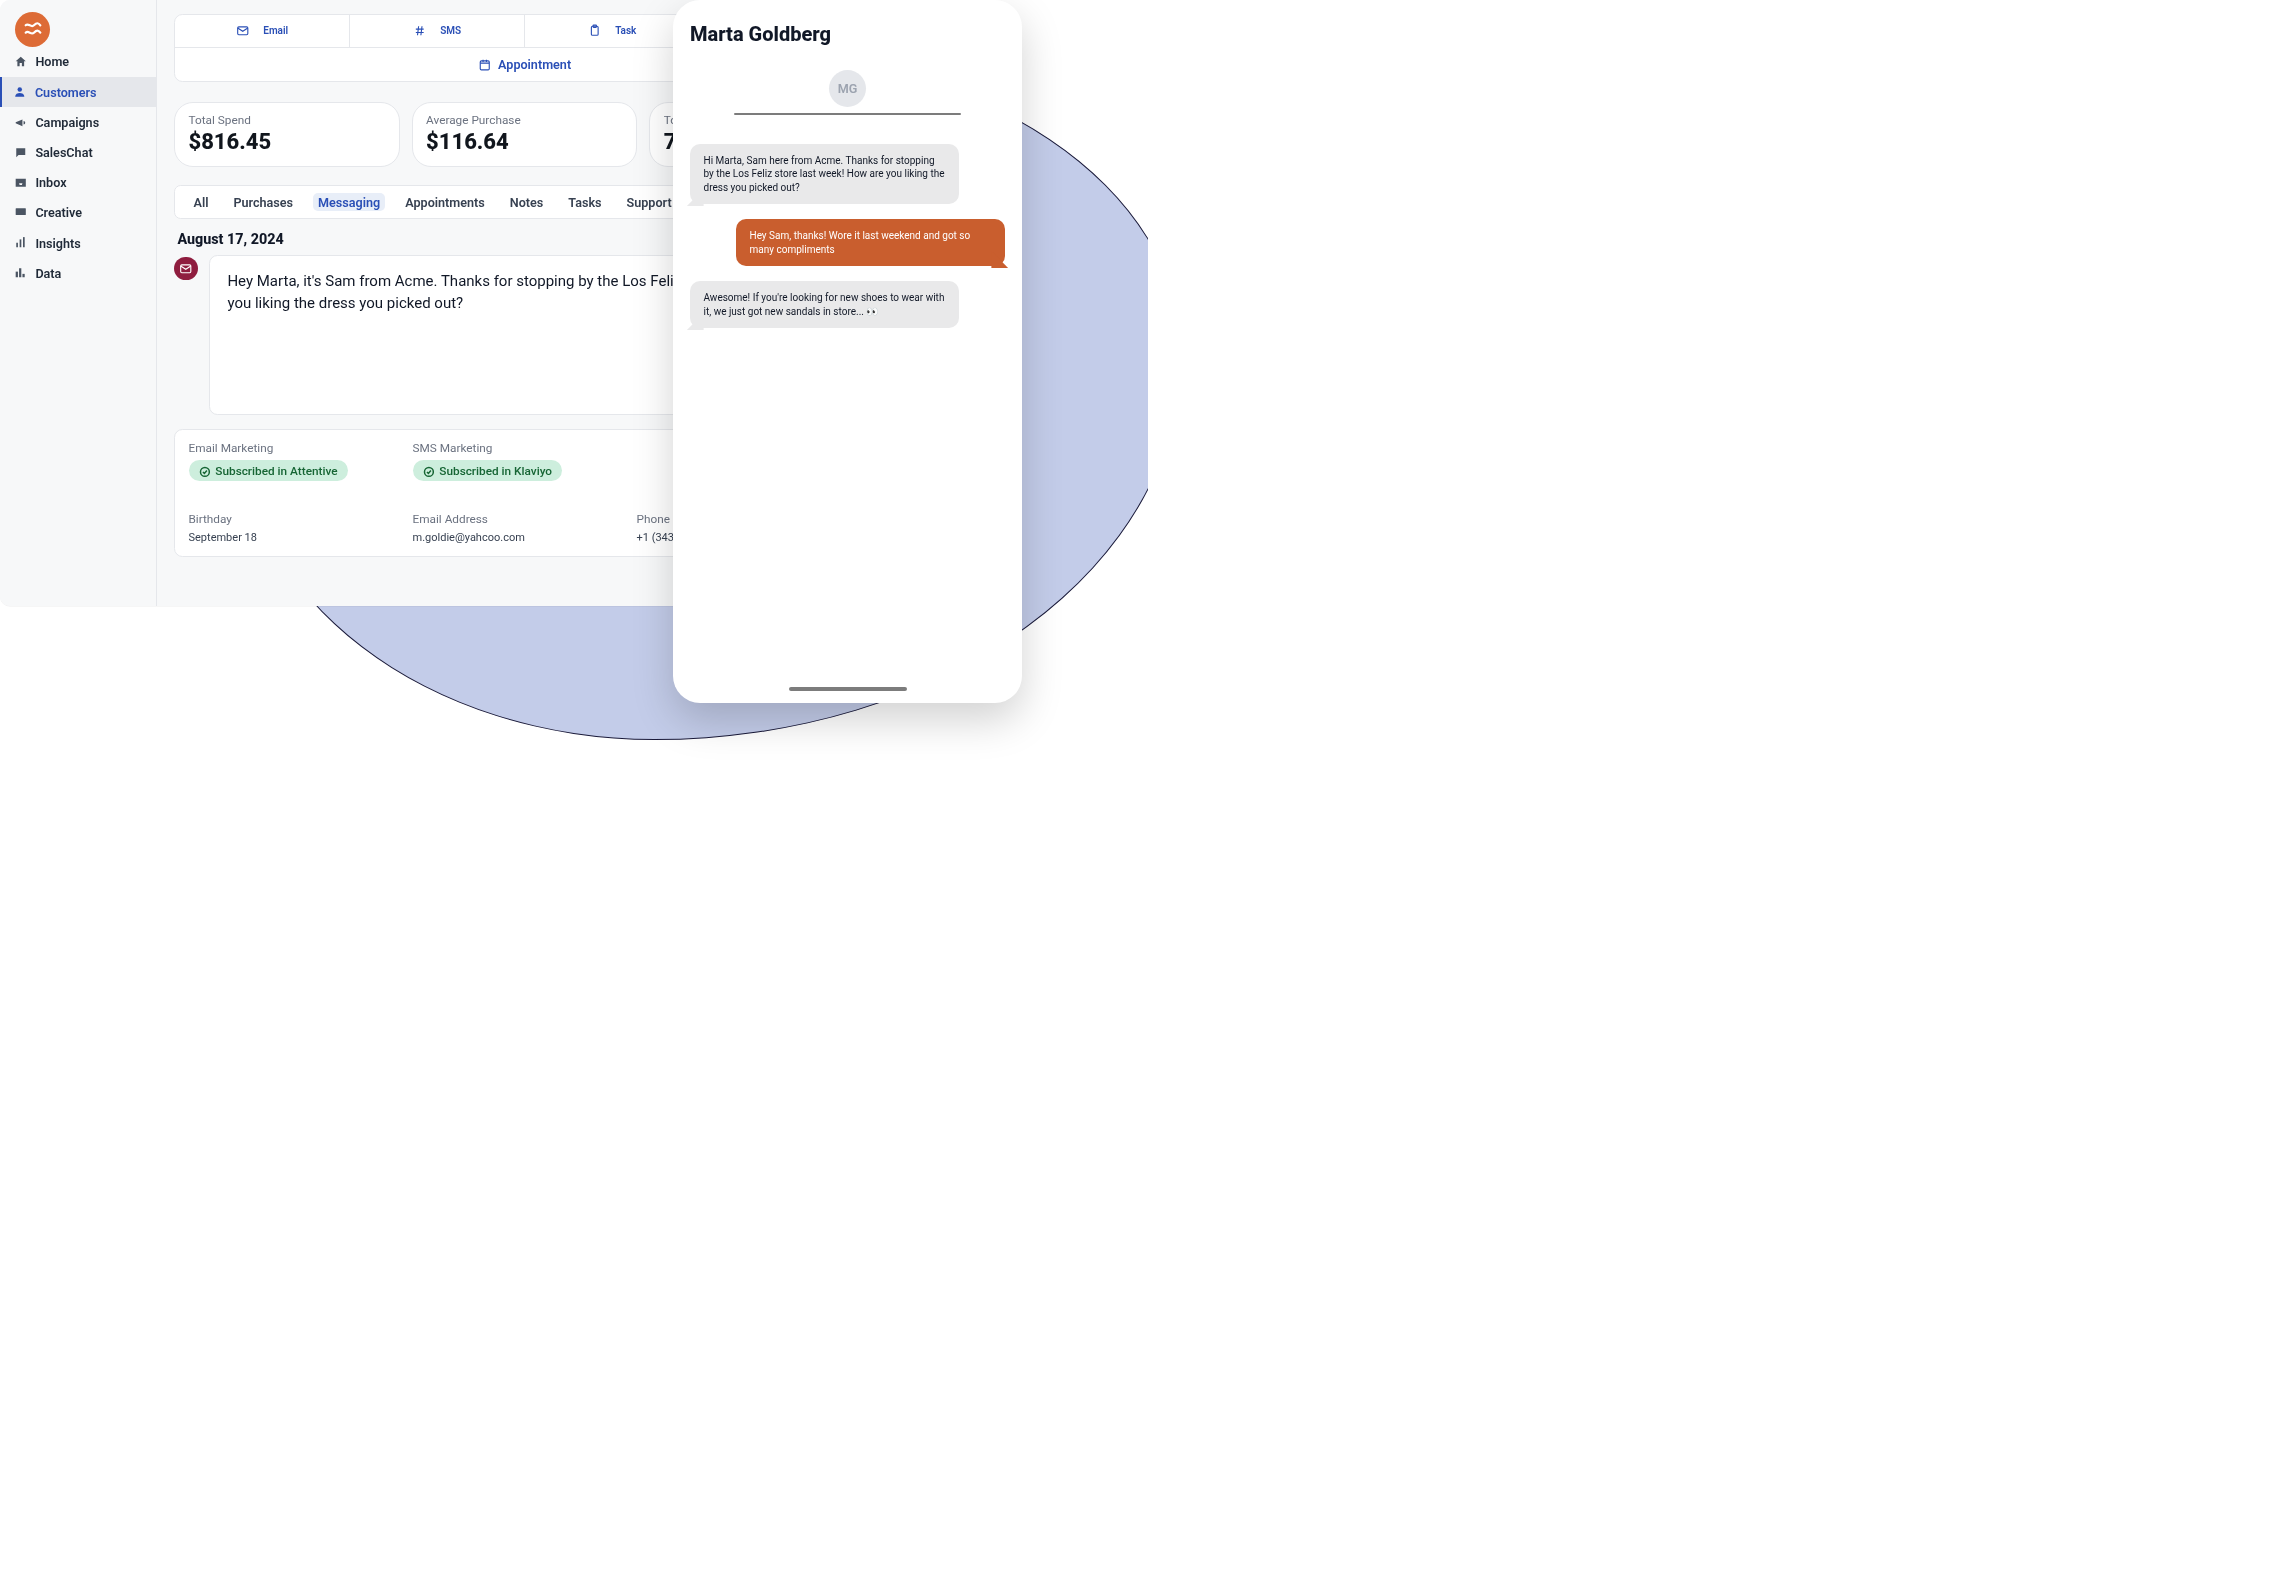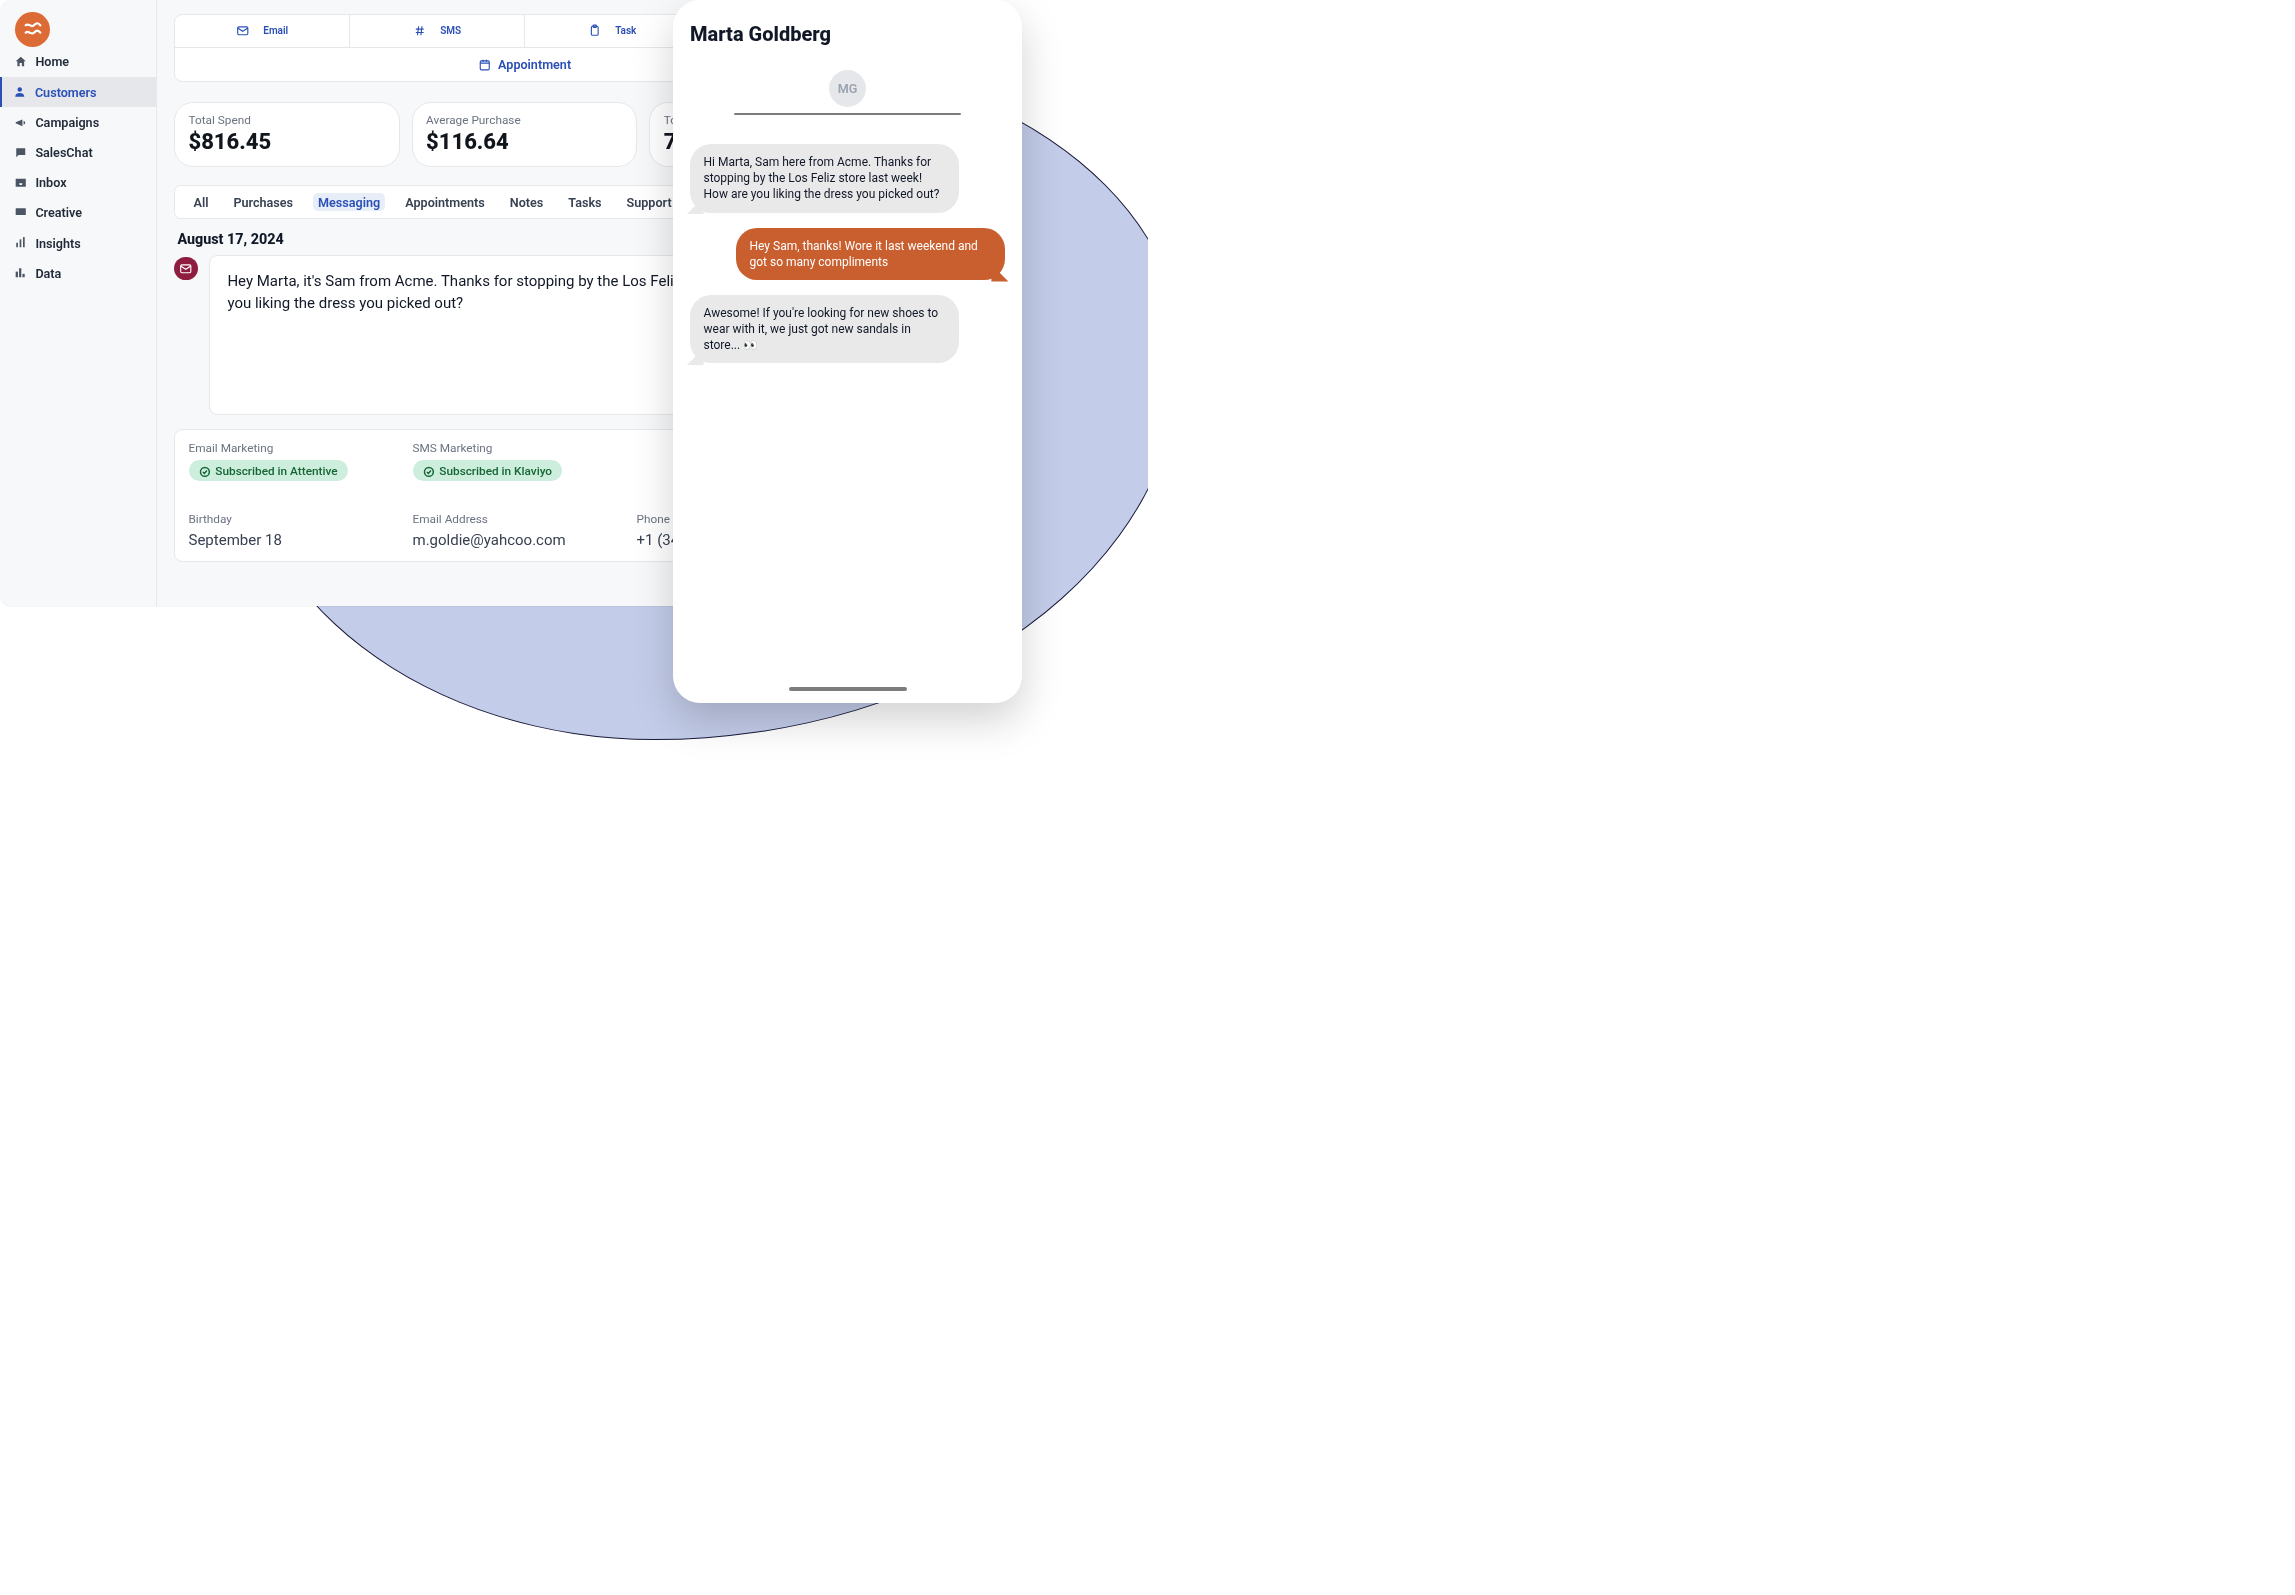"Hi Marta, Sam here from" .bubble { border-radius: 21px -> 10px; font-size: 12px -> 10px }
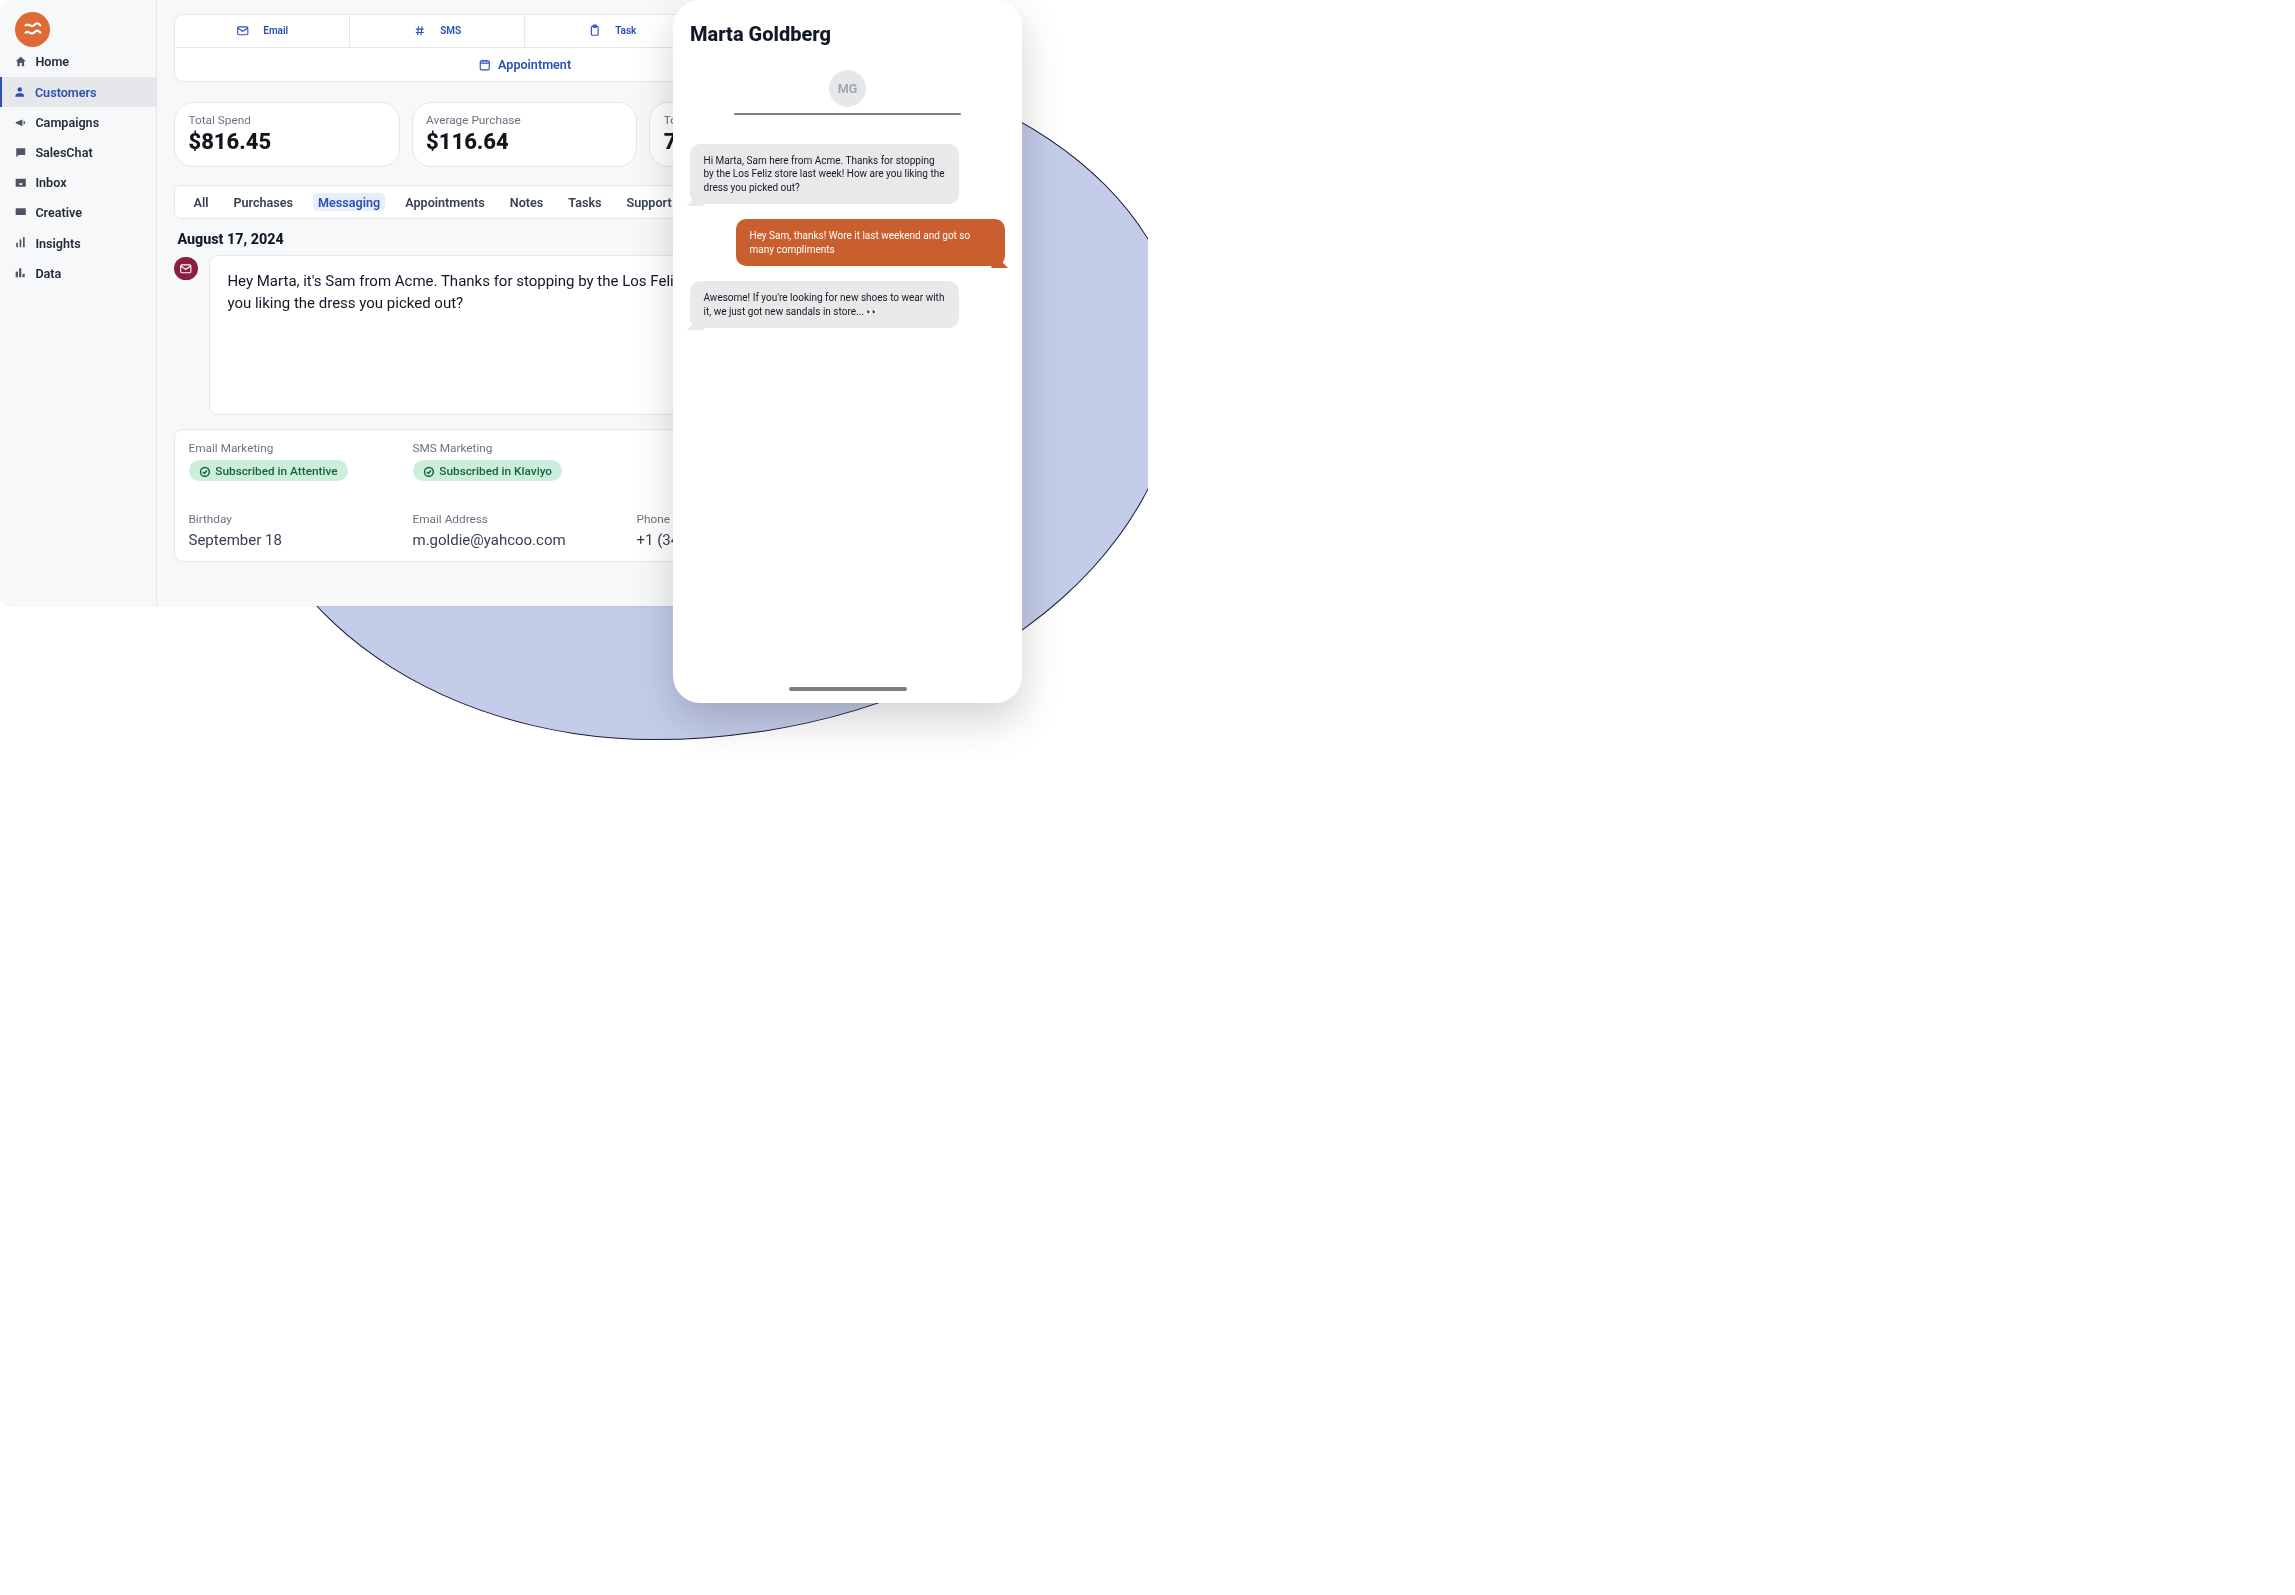"September 18" .detail-value { font-size: 15px -> 11px }
